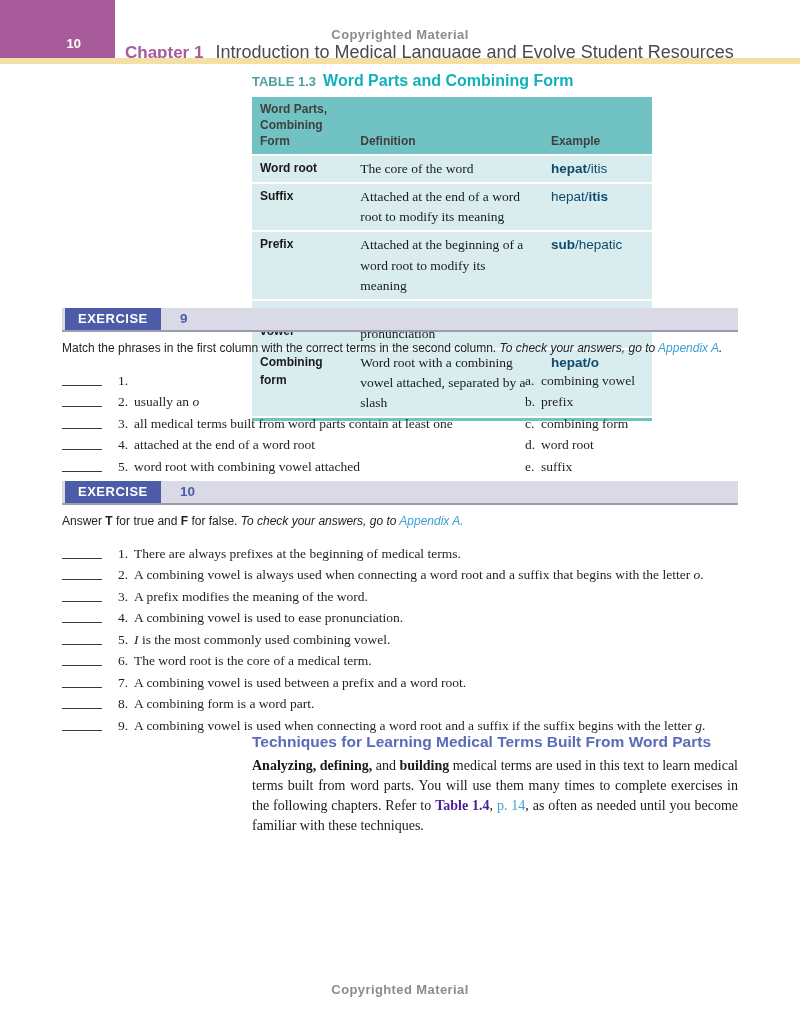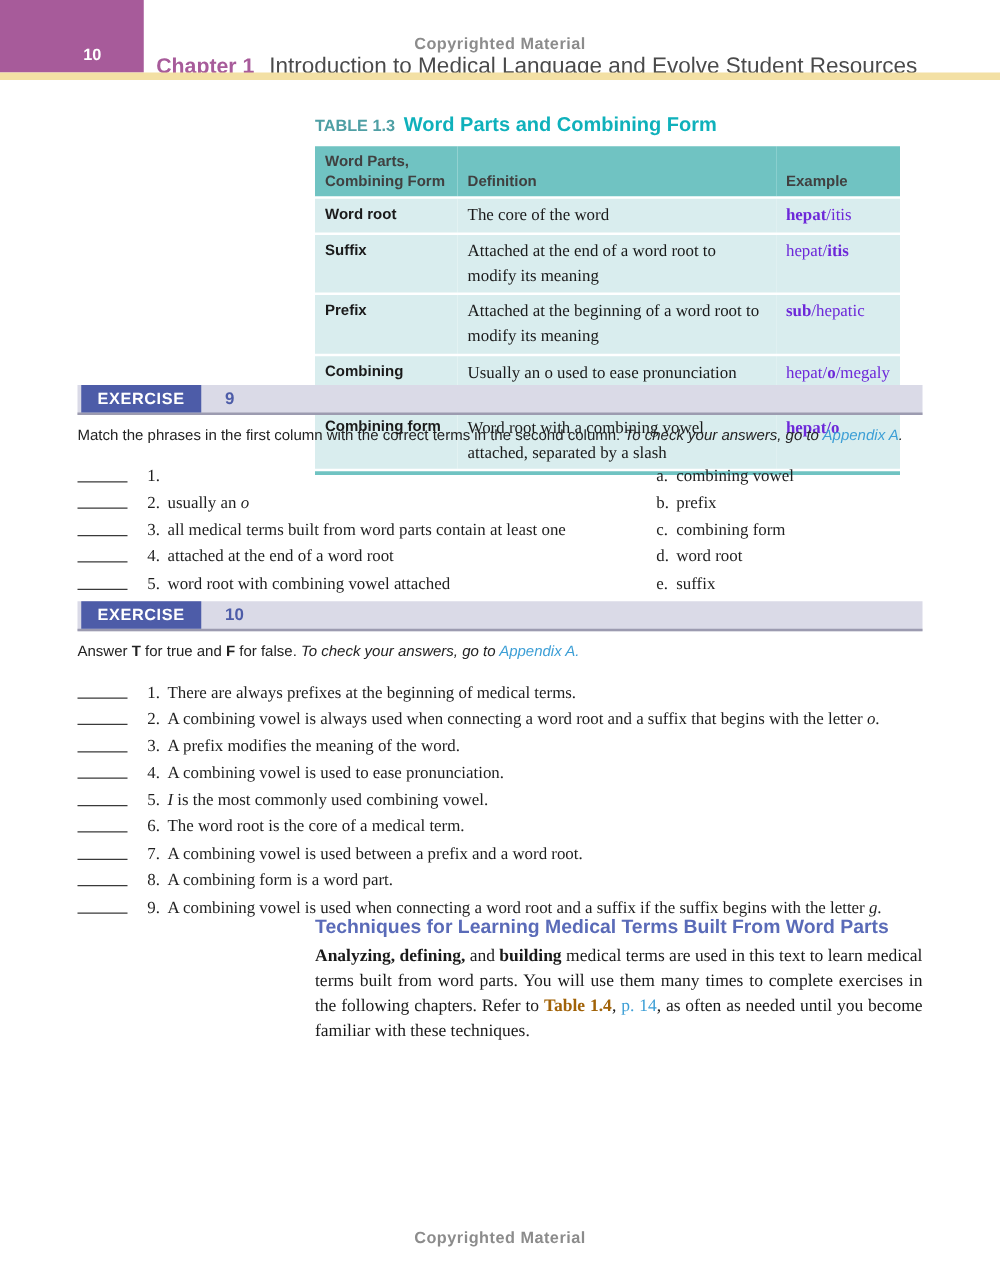"TABLE 1.3 Word Parts and" .table-section { top: 92px -> 72px; width: 468px -> 400px }
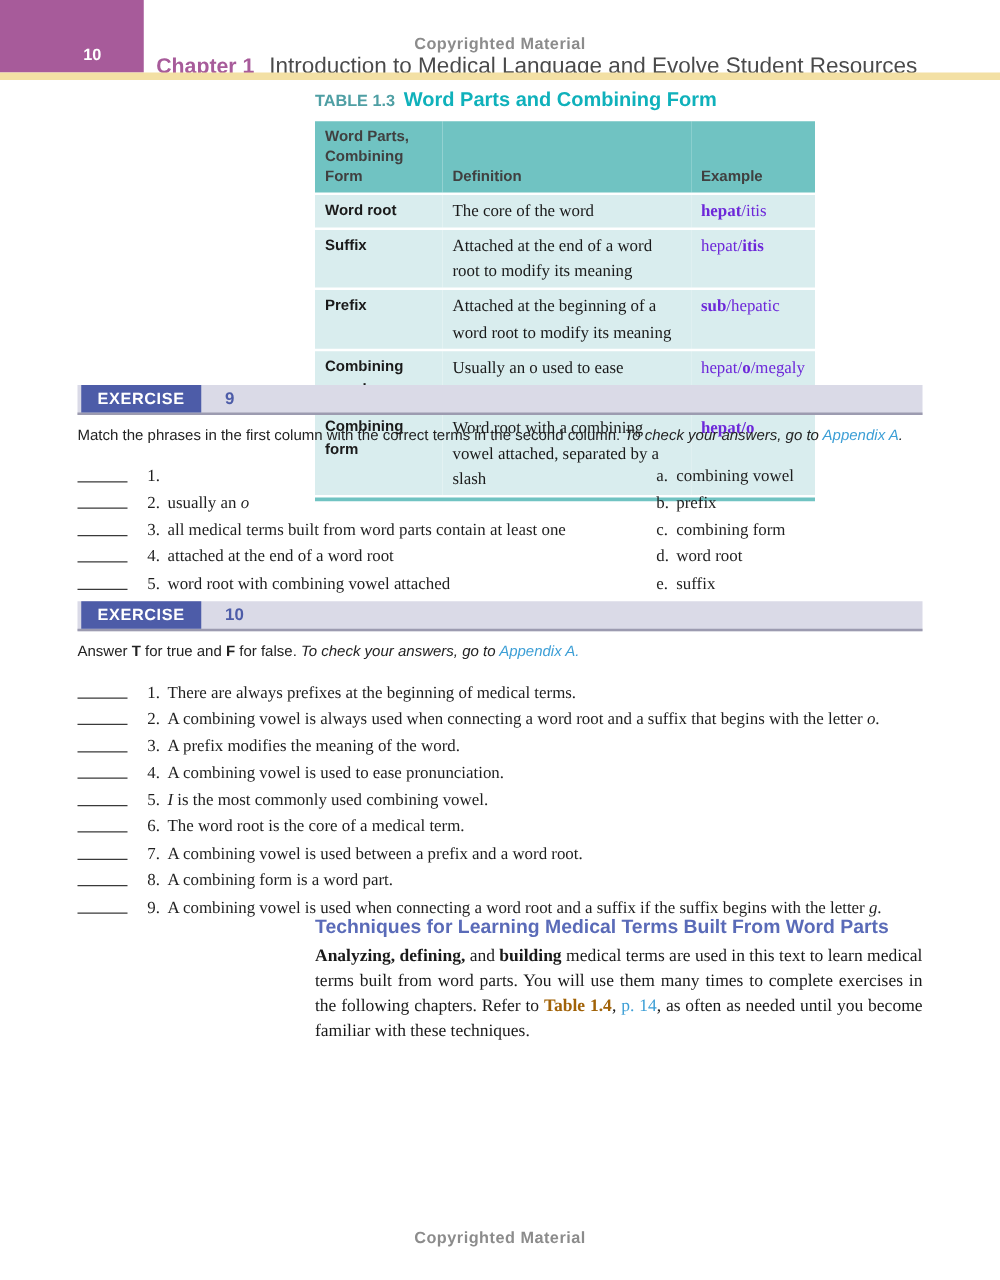"hepat/itis" td.ex { color: #6d28d9 -> #0c4a6e; font-family: Liberation Serif, serif -> Liberation Sans, sans-serif }
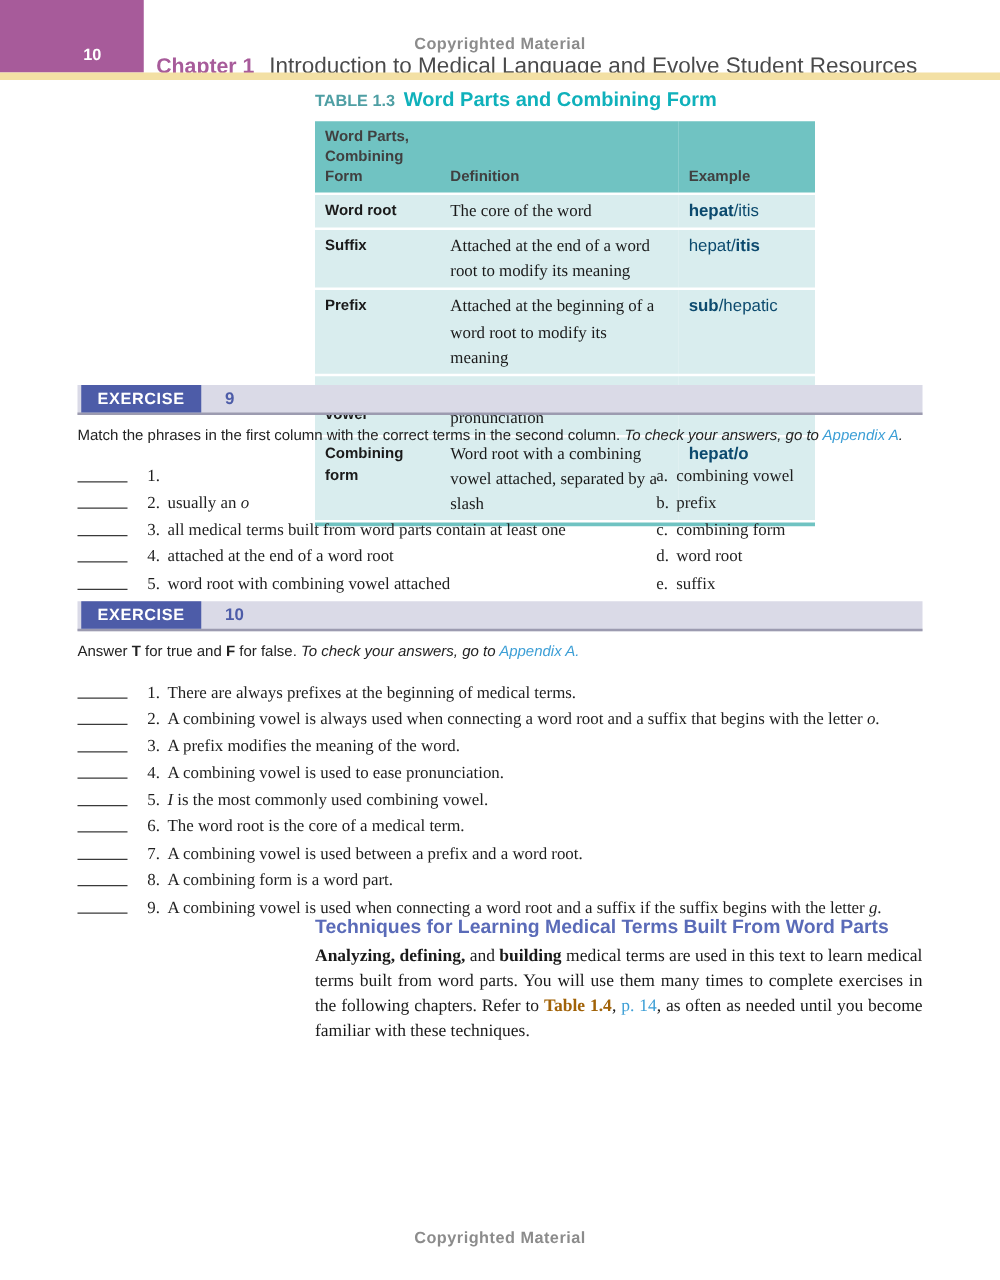"Table 1.4" .sg-btable { color: #a16207 -> #4c1d95 }
